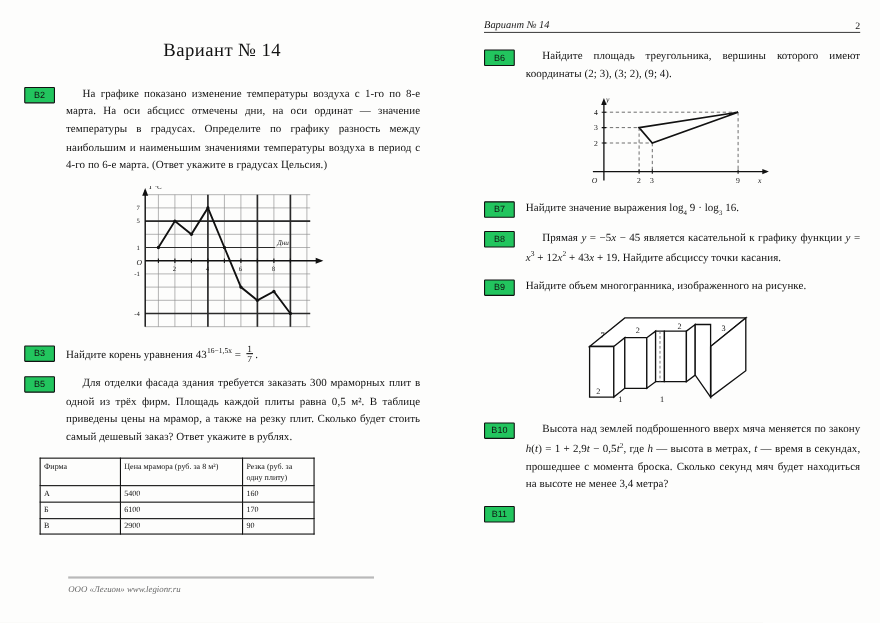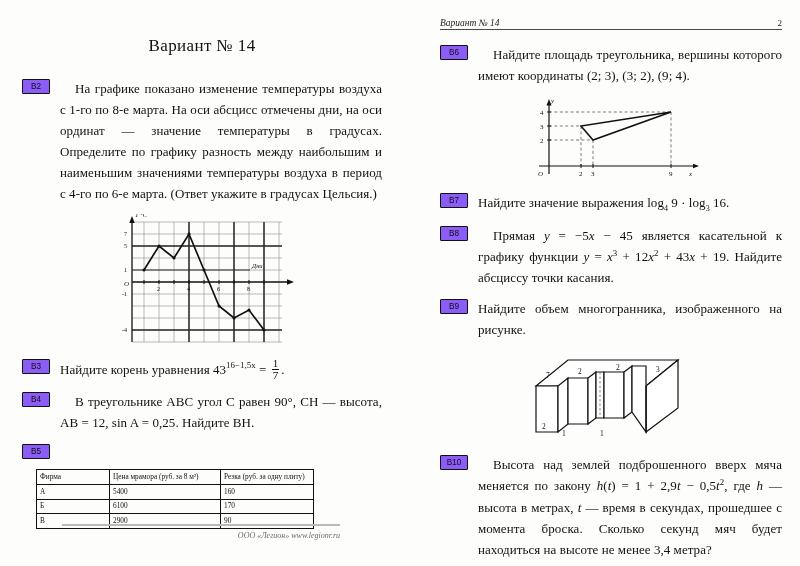"B6" .tag { background: #8b5cf6 -> #22c55e }
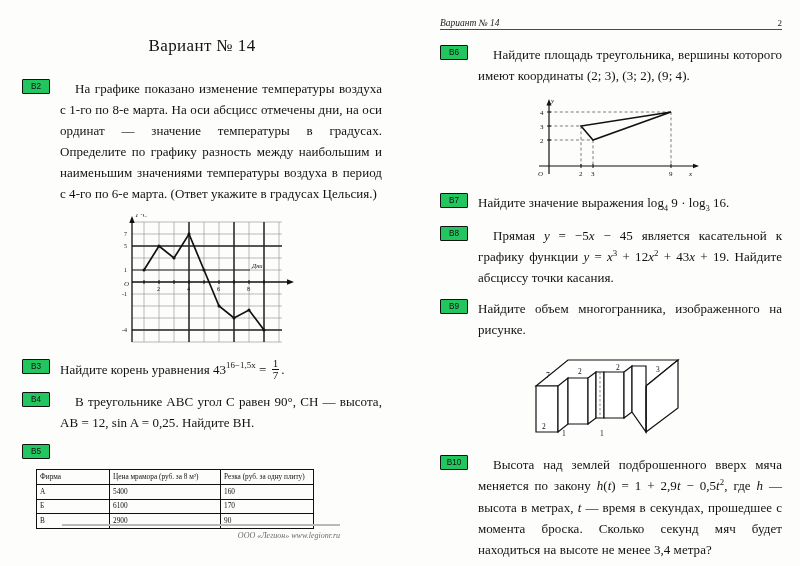"Найдите площадь треугольника, вершины" .body { font-size: 13px -> 10px }
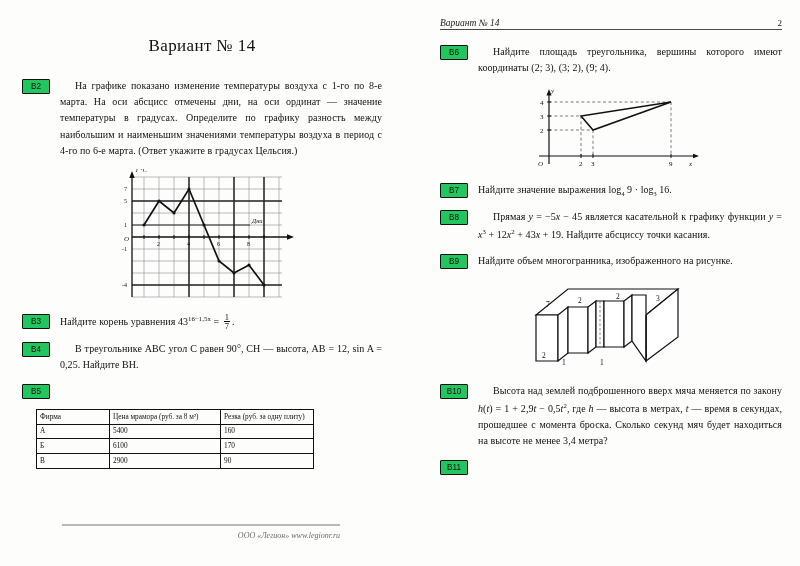"B4" div.task { html: <div> <div>B4</div> <div>В треугольнике ABC угол C равен 90°, CH — высота, AB = 12, sin A = 0,25. Найдите BH.</div> </div> -> none }
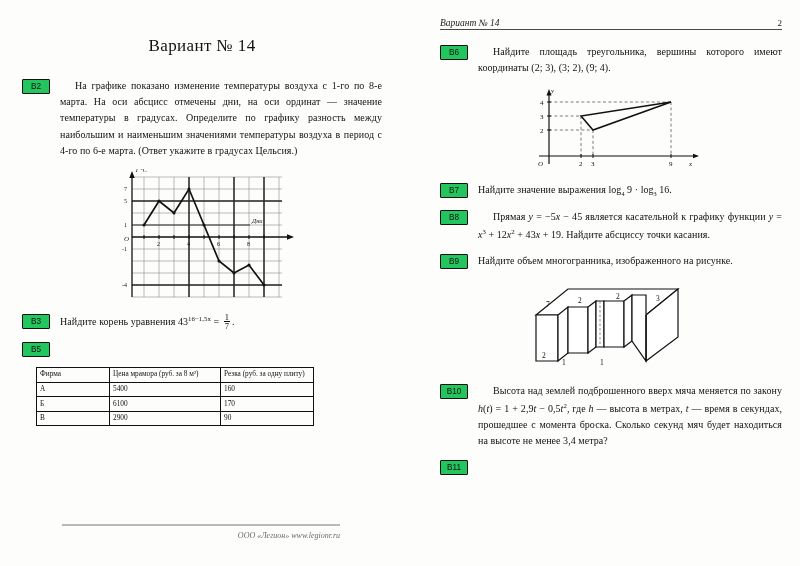"Для отделки фасада здания требуется" div.body { html: none -> <div>Для отделки фасада здания требуется заказать 300 мраморных плит в одной из трёх фирм. Площадь каждой плиты равна 0,5 м². В таблице приведены цены на мрамор, а также на резку плит. Сколько будет стоить самый дешевый заказ? Ответ укажите в рублях.</div> }
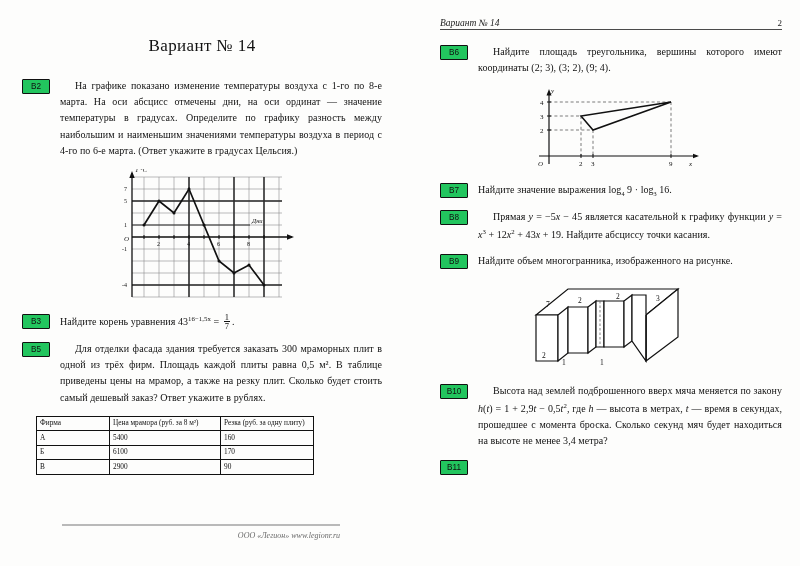"Фирма" table.price { width: 278px -> 250px }
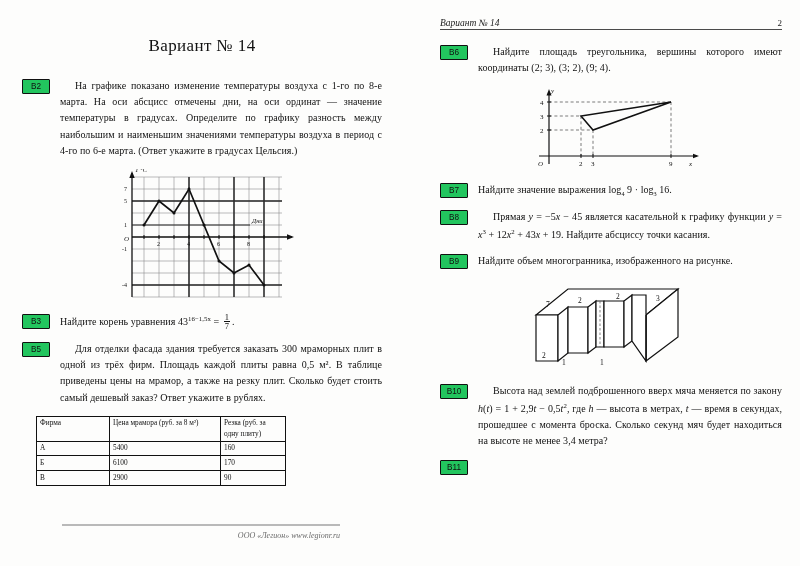"ООО «Легион» www.legionr.ru" .footer { text-align: right -> none }
